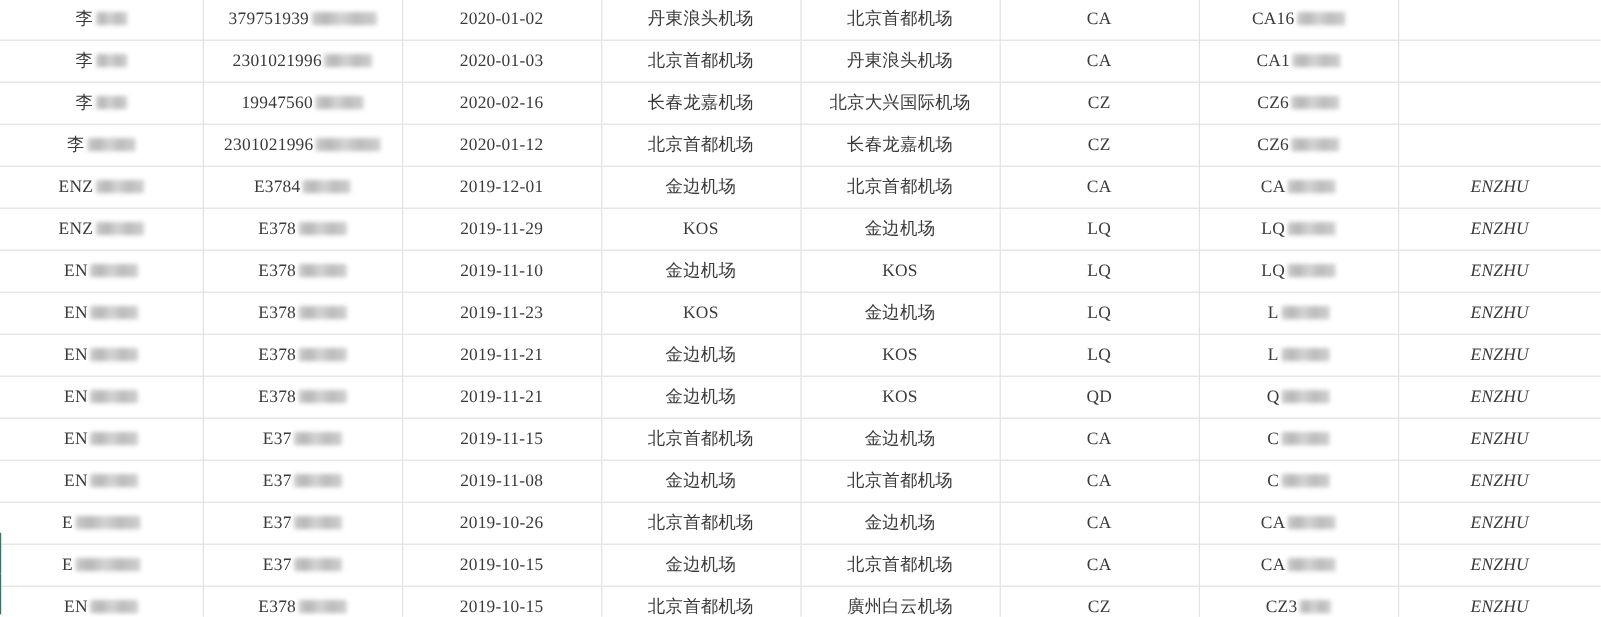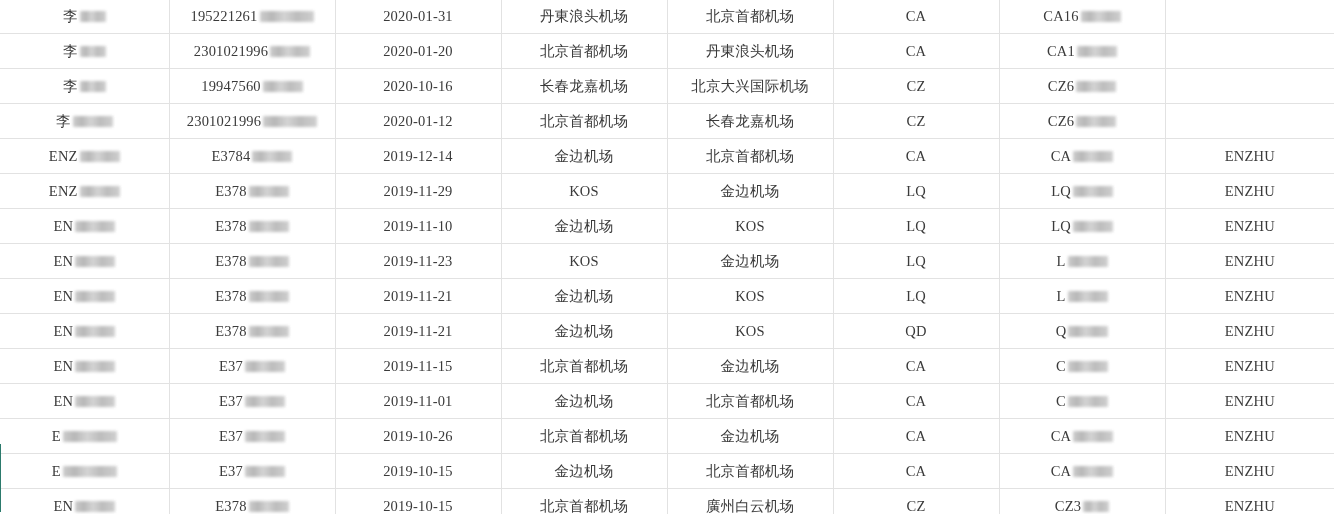"195221261" span.cell-inner { text: 195221261 -> 379751939 }
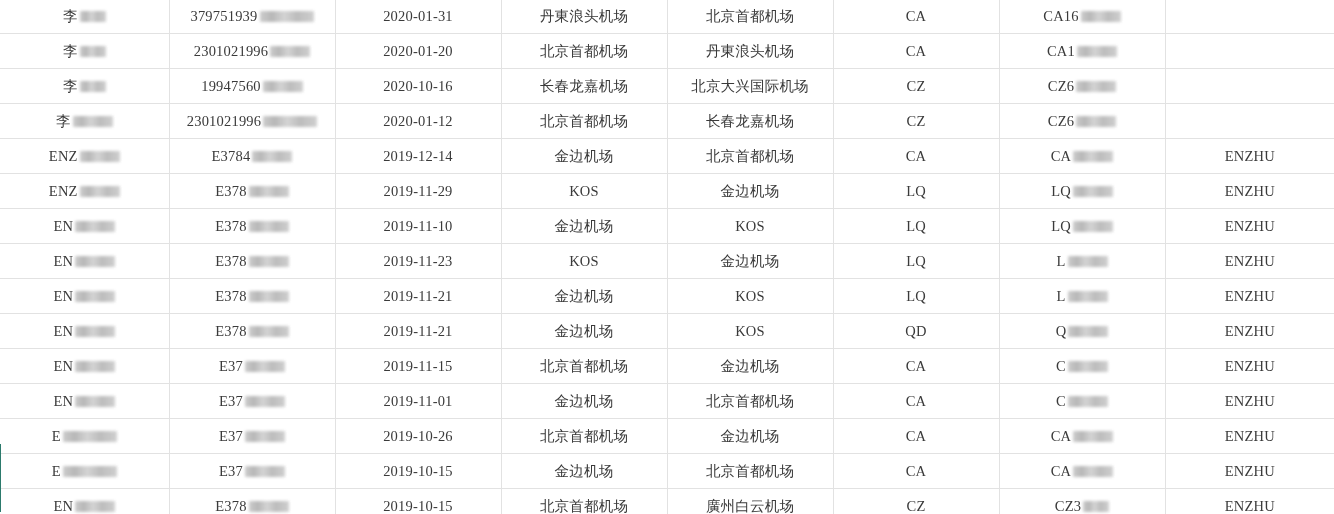"2020-01-31" span.cell-inner { text: 2020-01-31 -> 2020-01-02 }
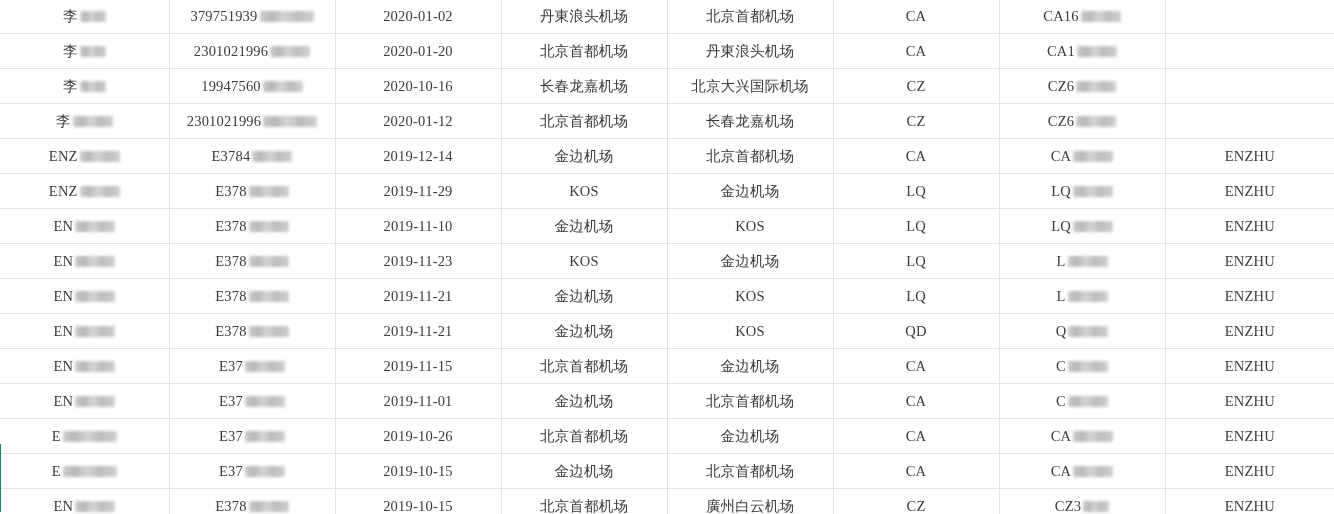"2020-01-20" span.cell-inner { text: 2020-01-20 -> 2020-01-03 }
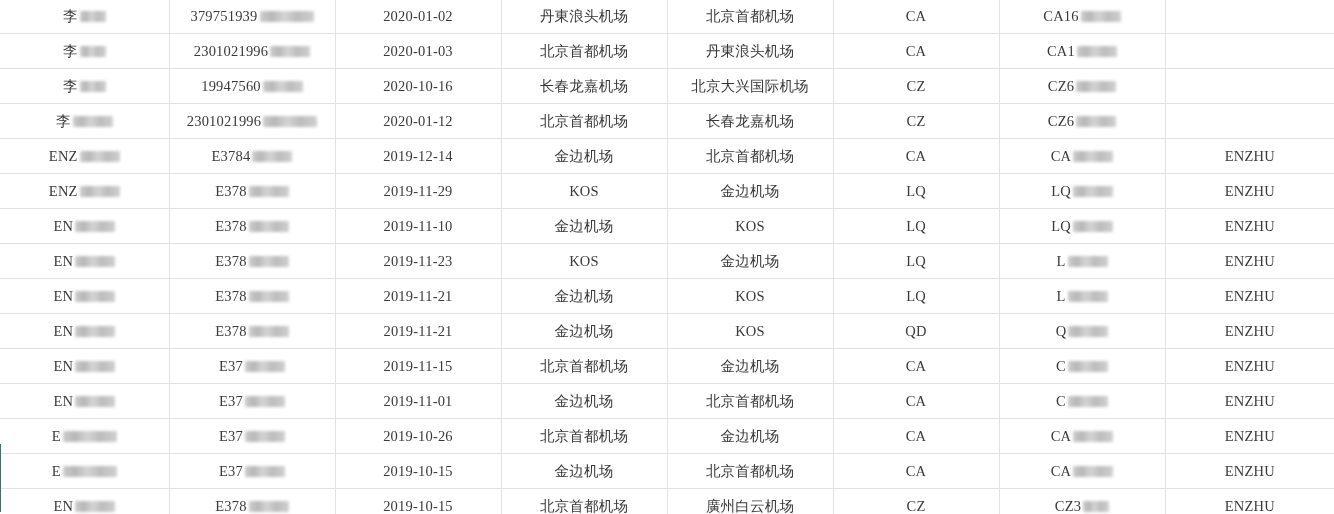"2020-10-16" span.cell-inner { text: 2020-10-16 -> 2020-02-16 }
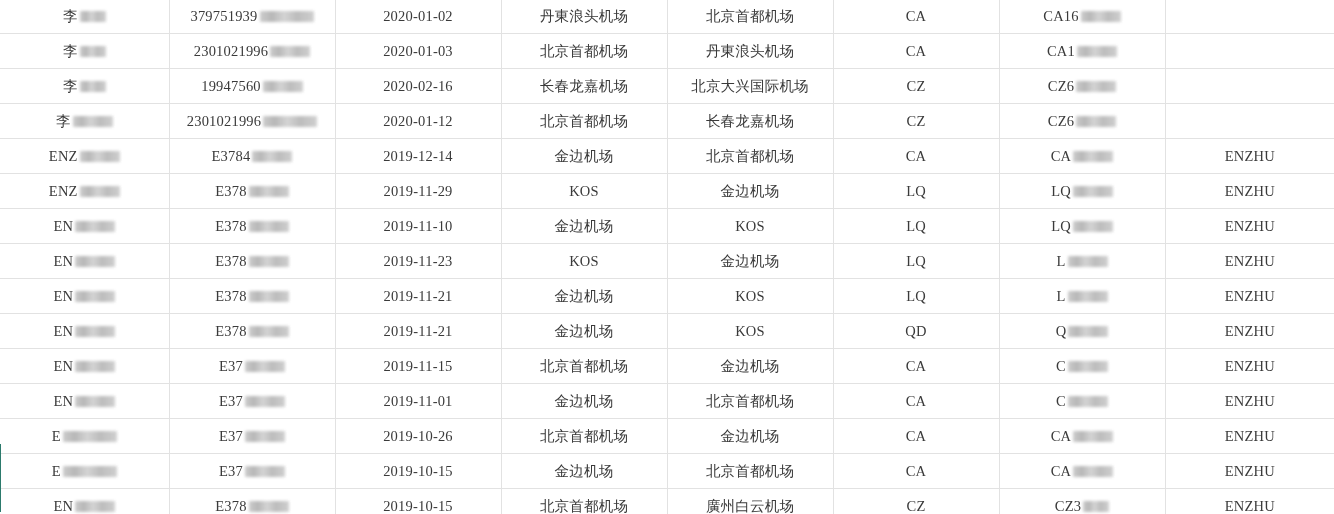"2019-12-14" span.cell-inner { text: 2019-12-14 -> 2019-12-01 }
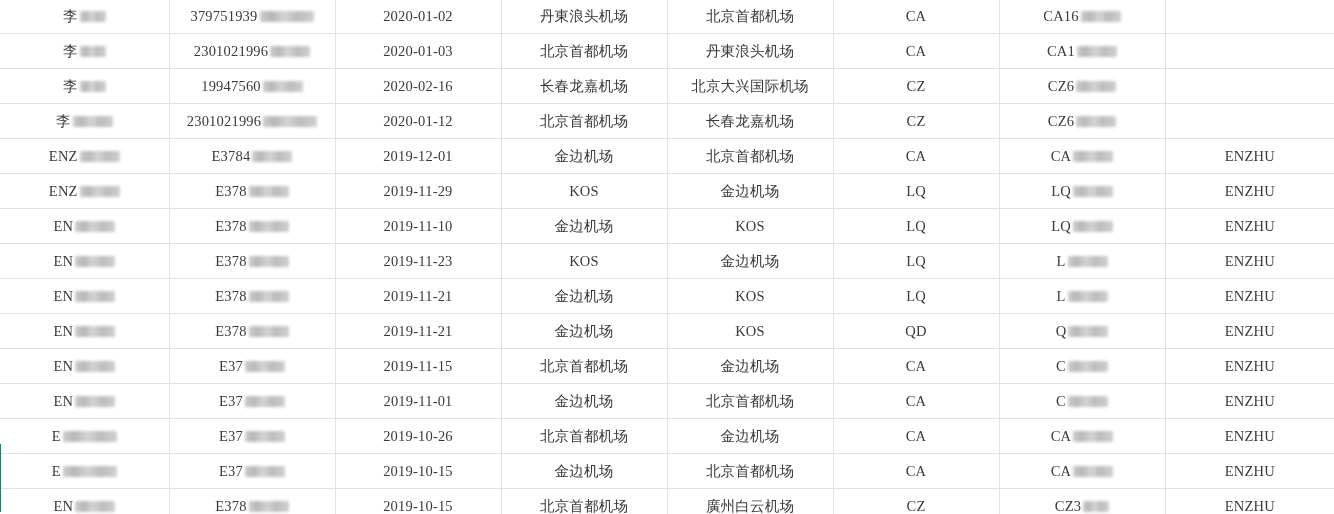"ENZHU" table.records tr td:last-child { font-style: none -> italic }
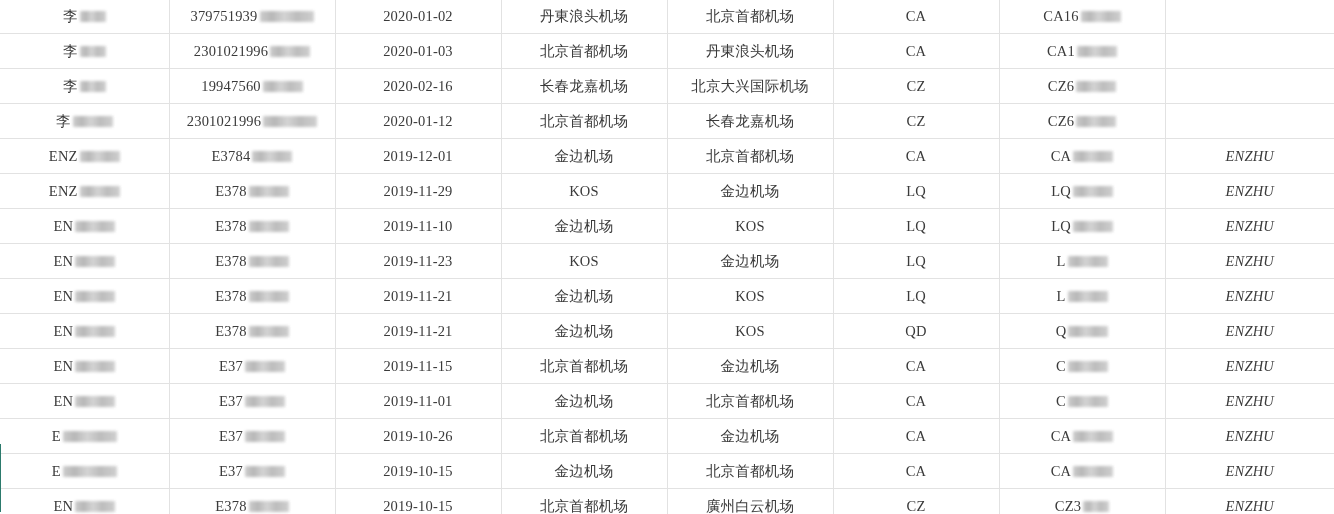"2019-11-01" span.cell-inner { text: 2019-11-01 -> 2019-11-08 }
